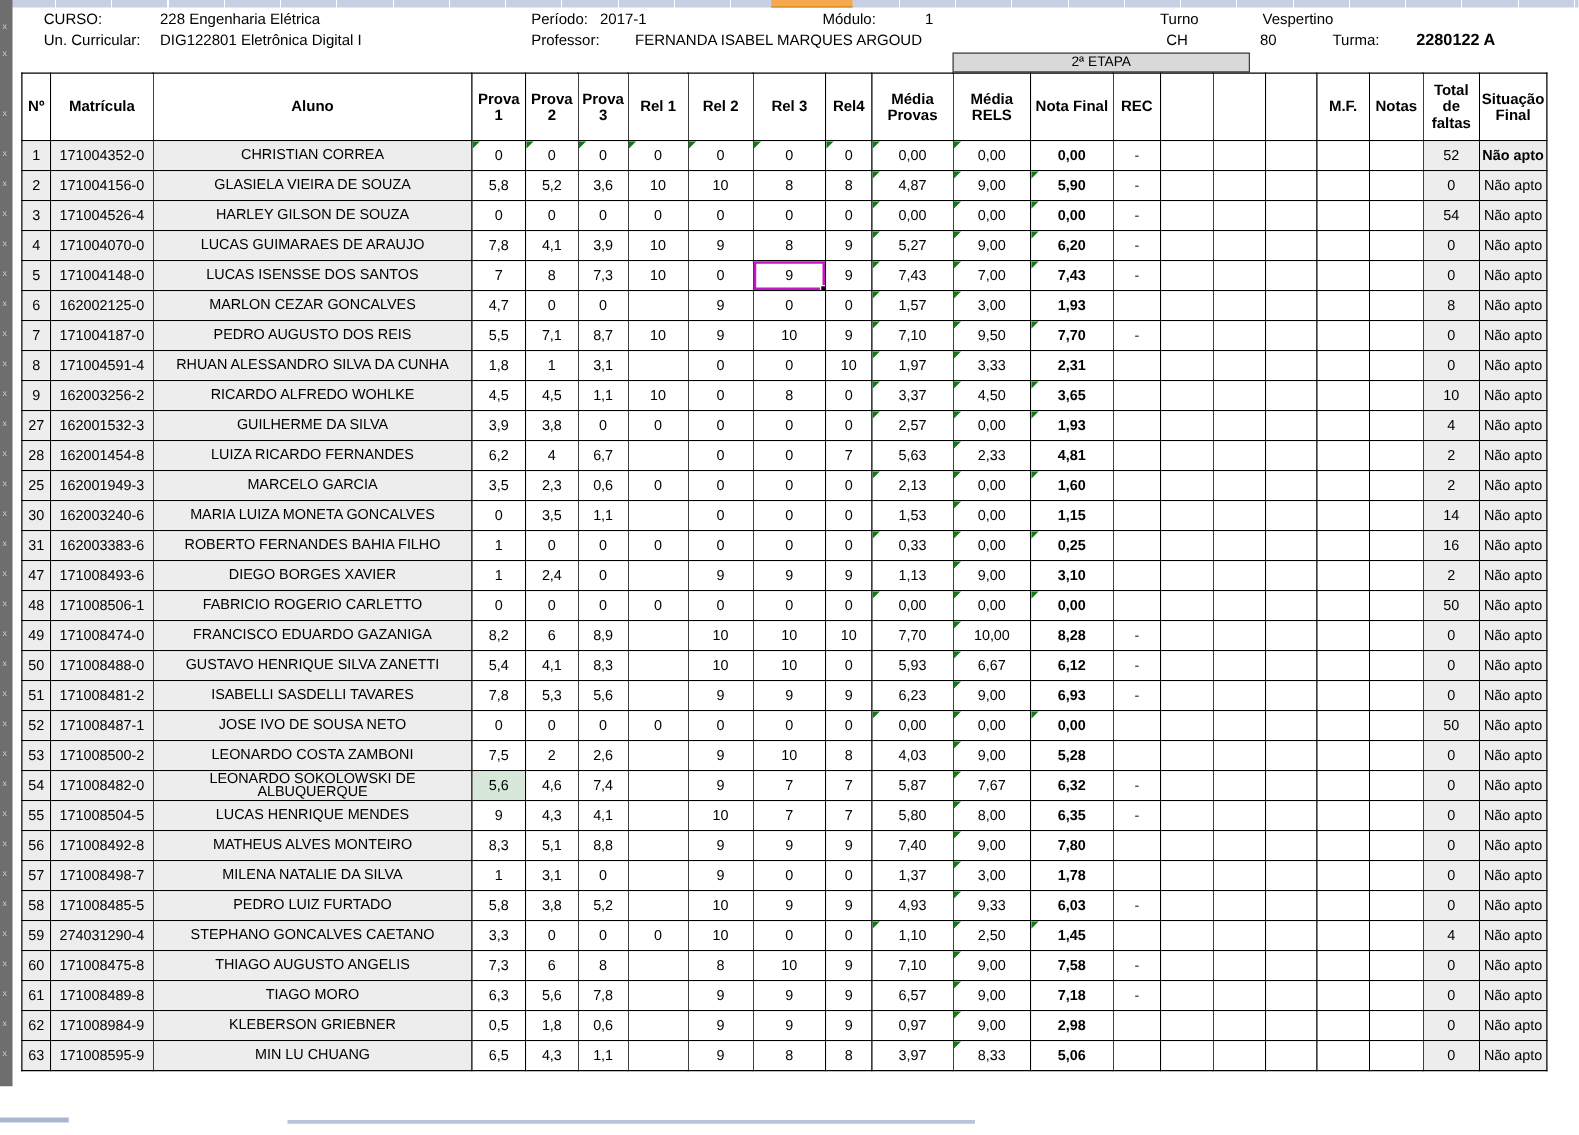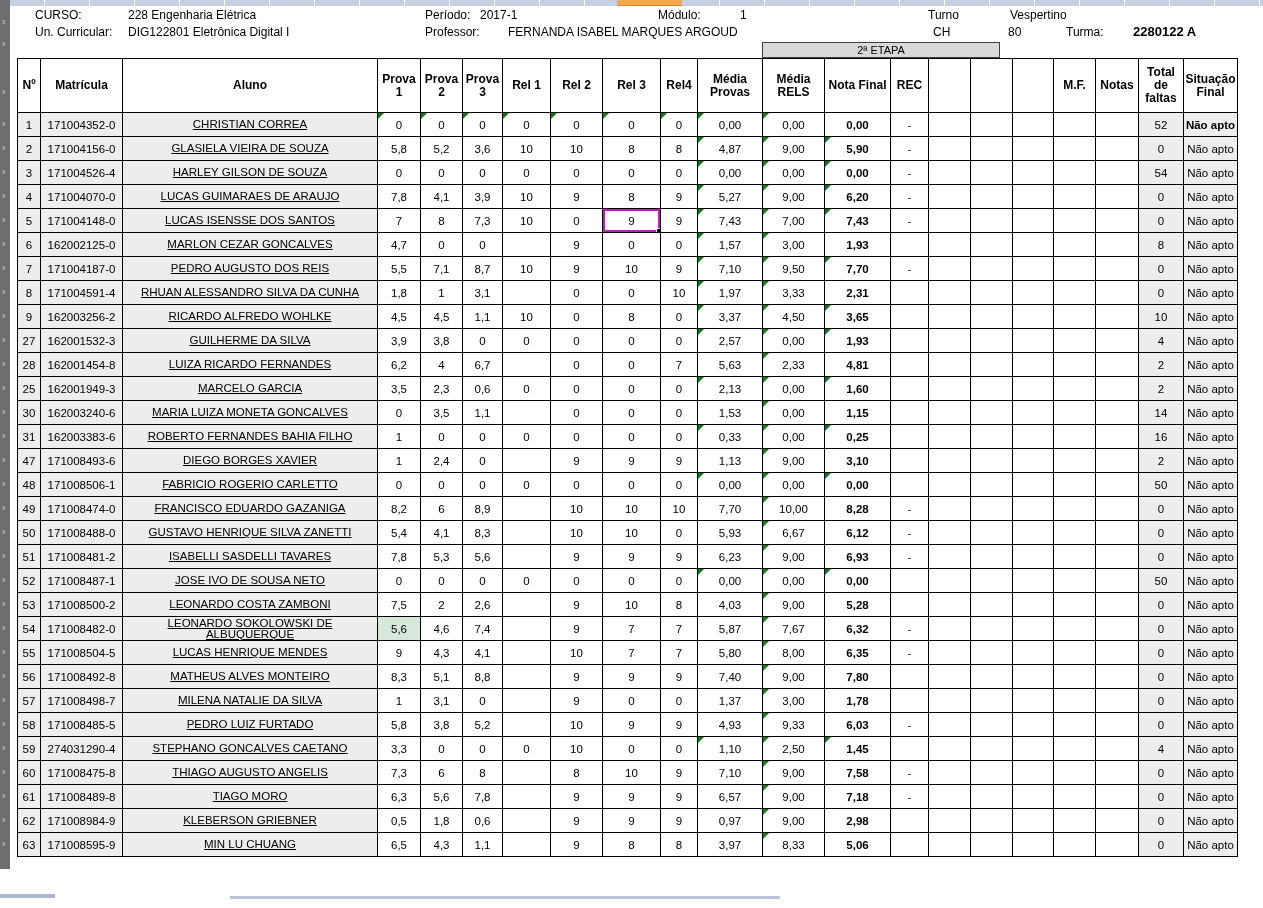"CHRISTIAN CORREA" td.t-name { text-decoration: underline -> none }
